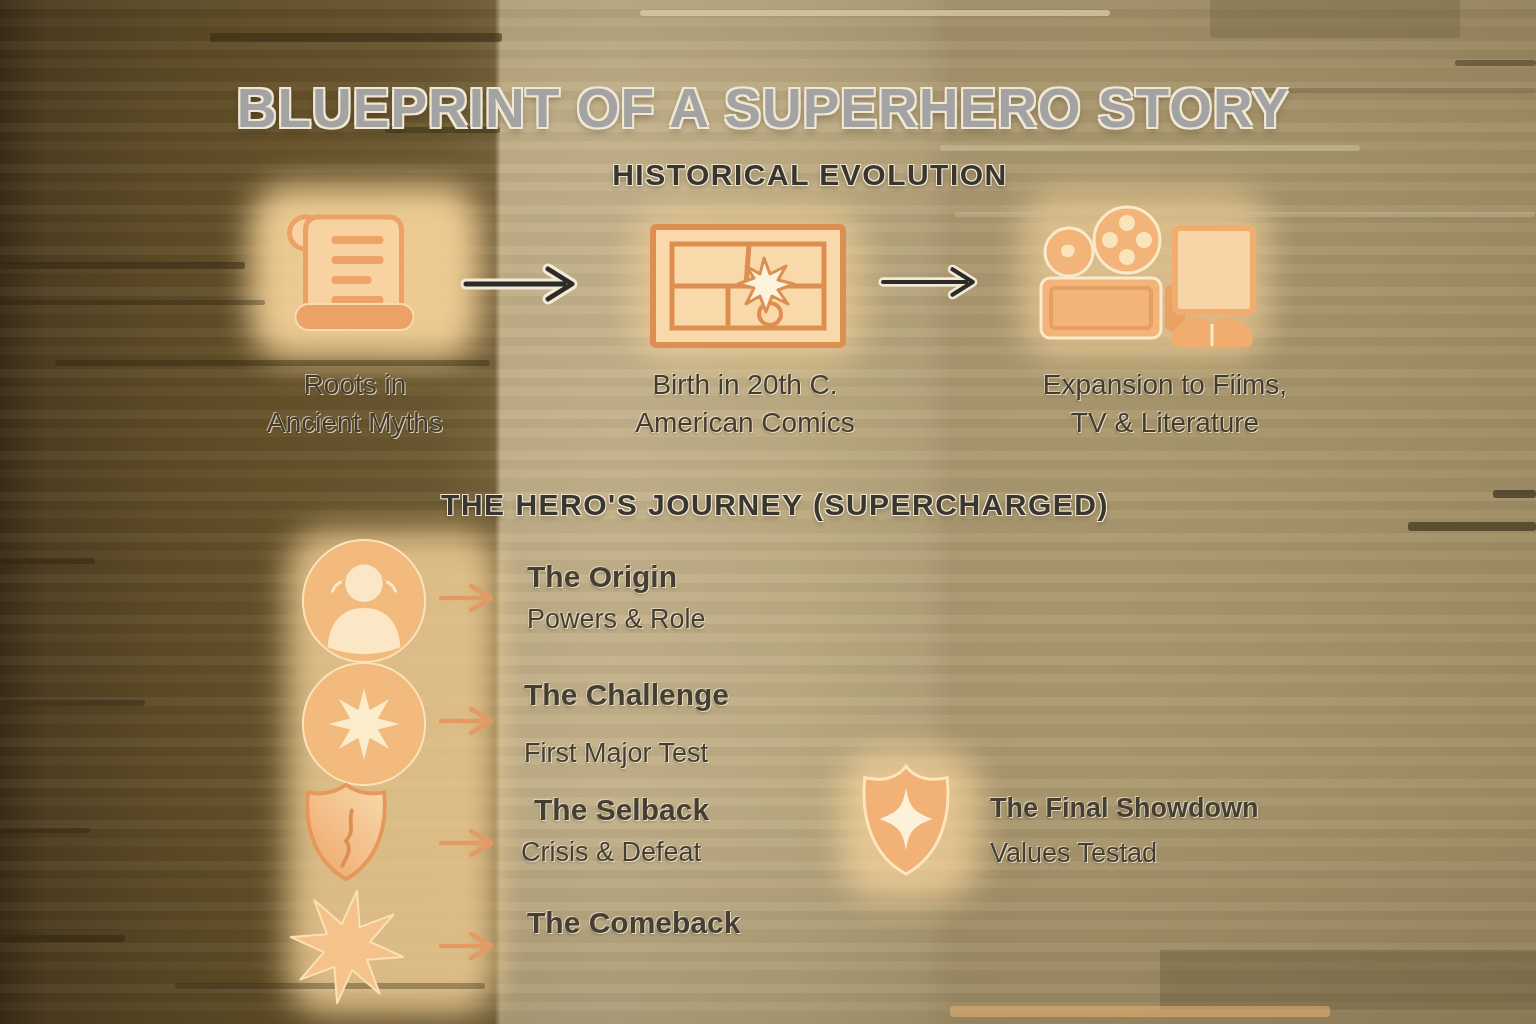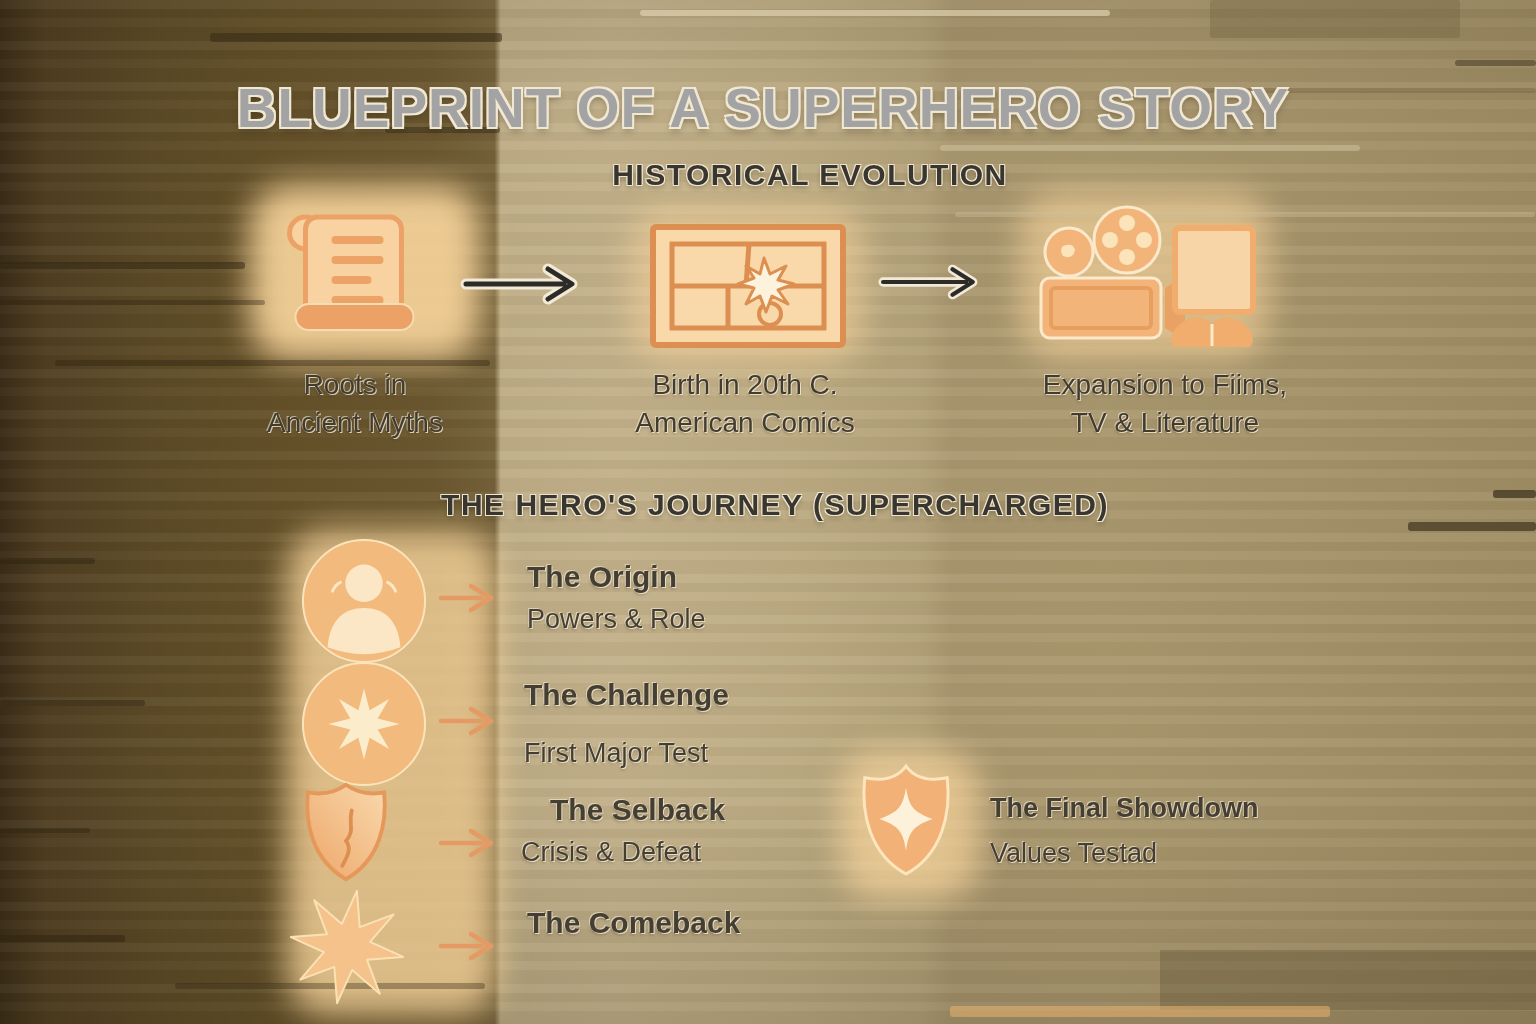"The Selback" div.j-title { left: 550px -> 534px }
